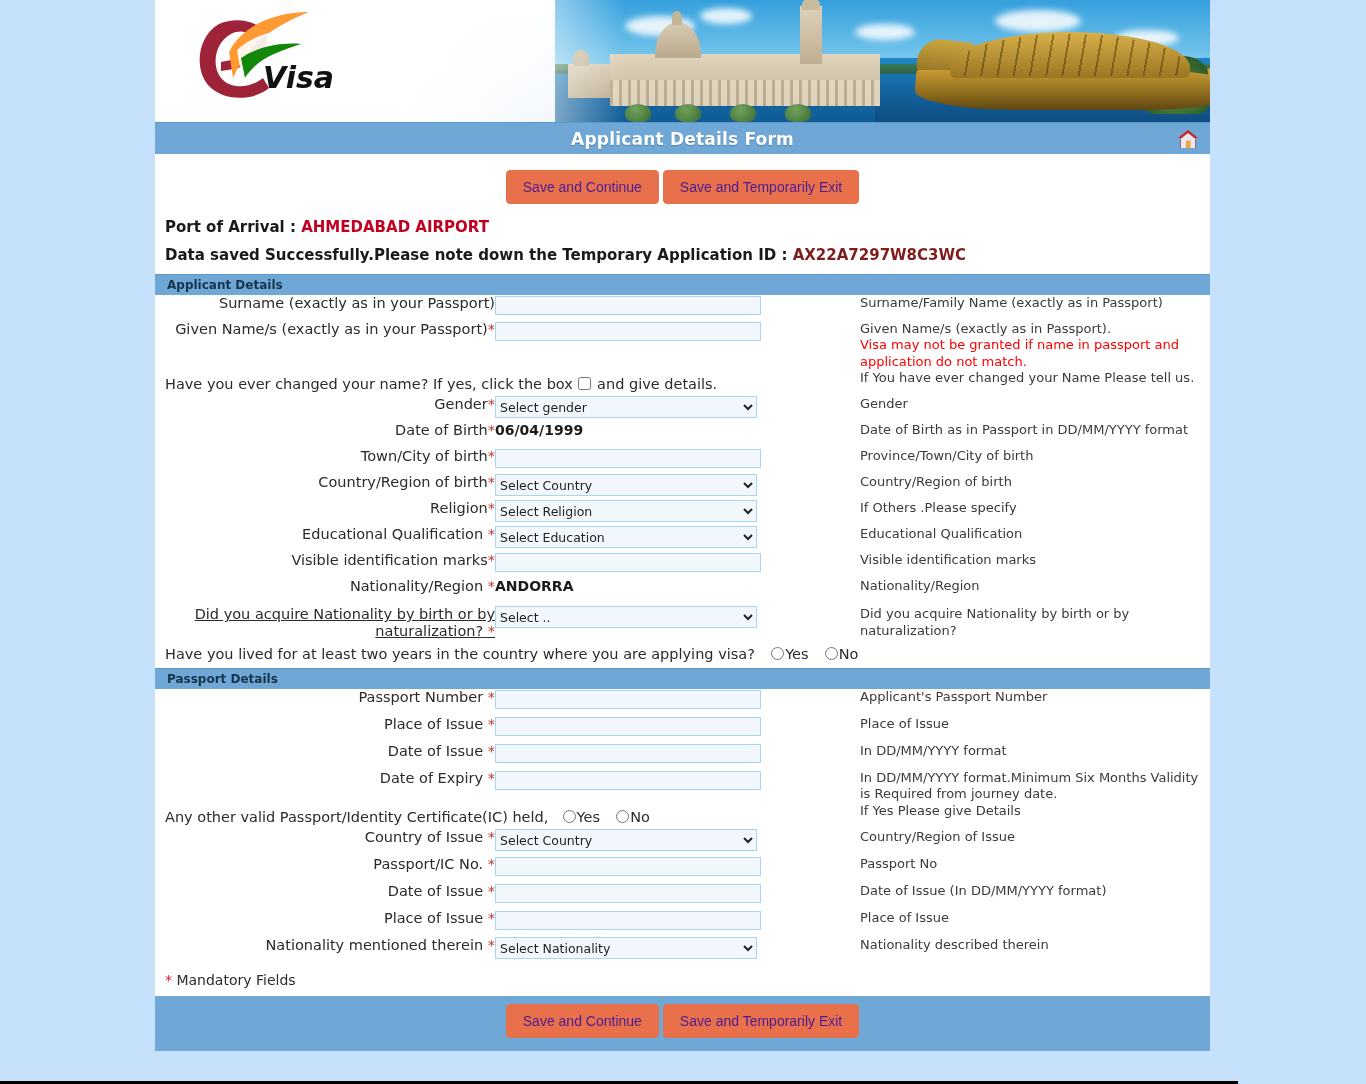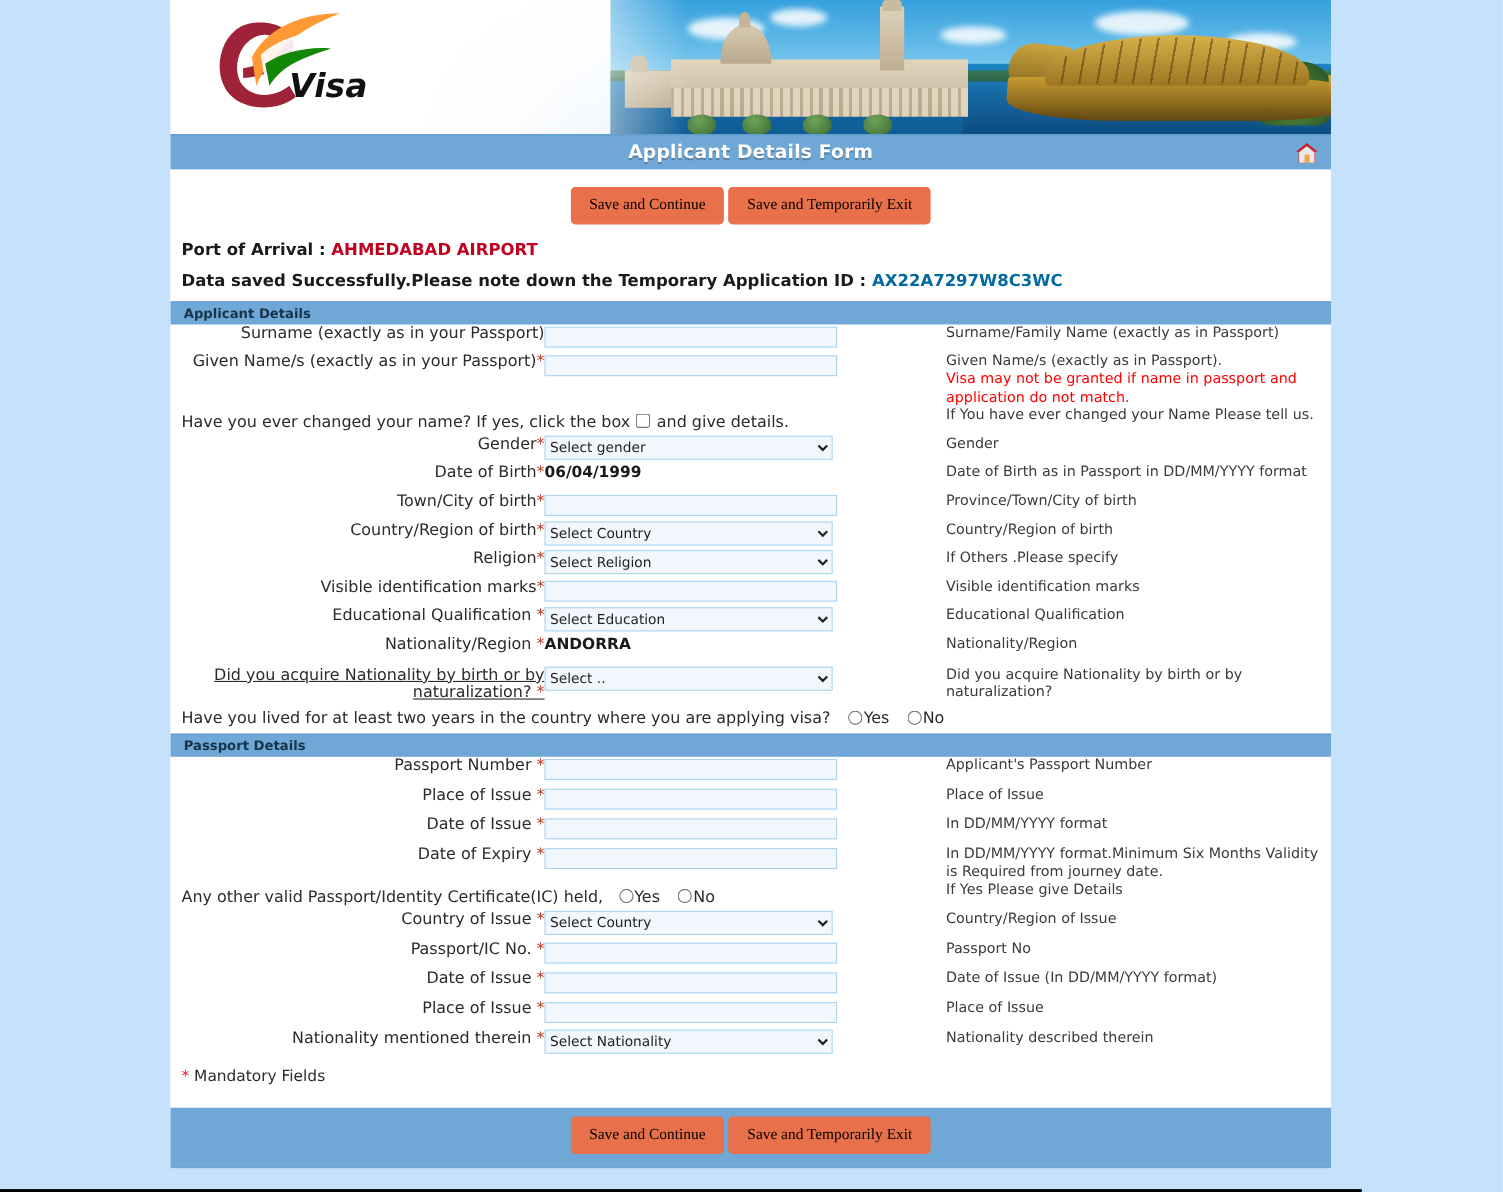"Save and Continue" .btn { color: #000000 -> #4c1d95; font-family: Liberation Serif, serif -> Liberation Sans, sans-serif }
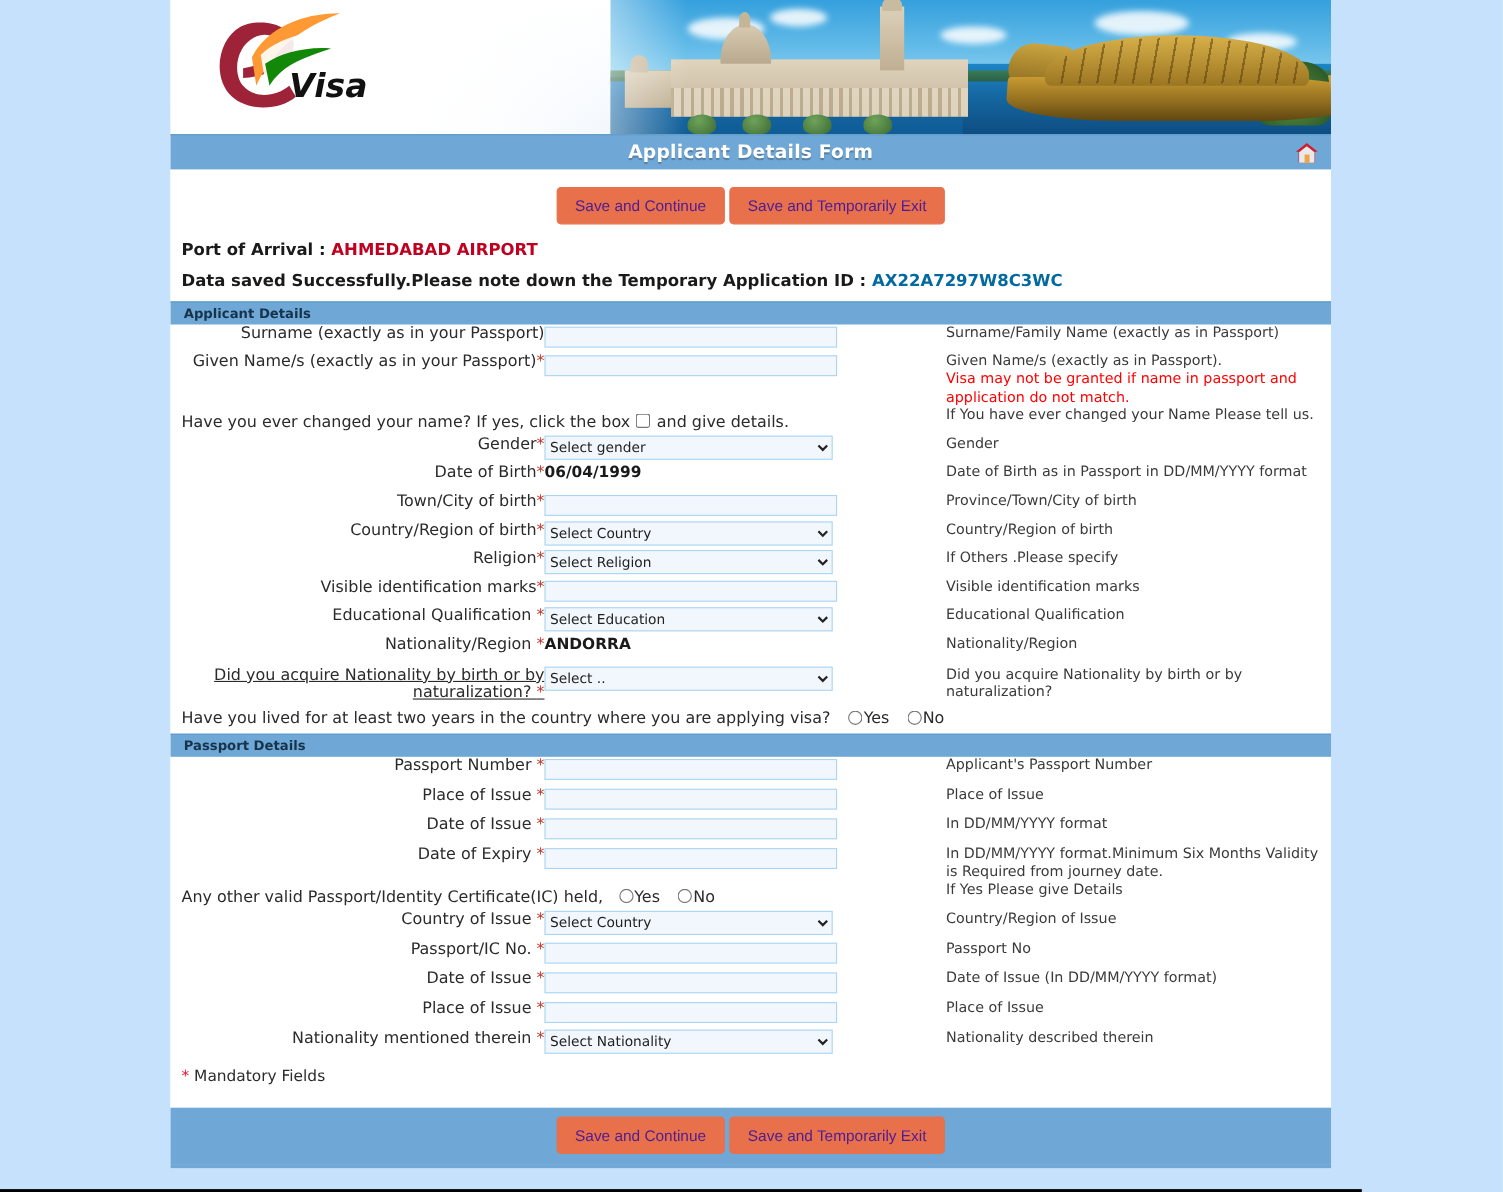"AX22A7297W8C3WC" .notice2 .red { color: #0369a1 -> #7f1d1d }
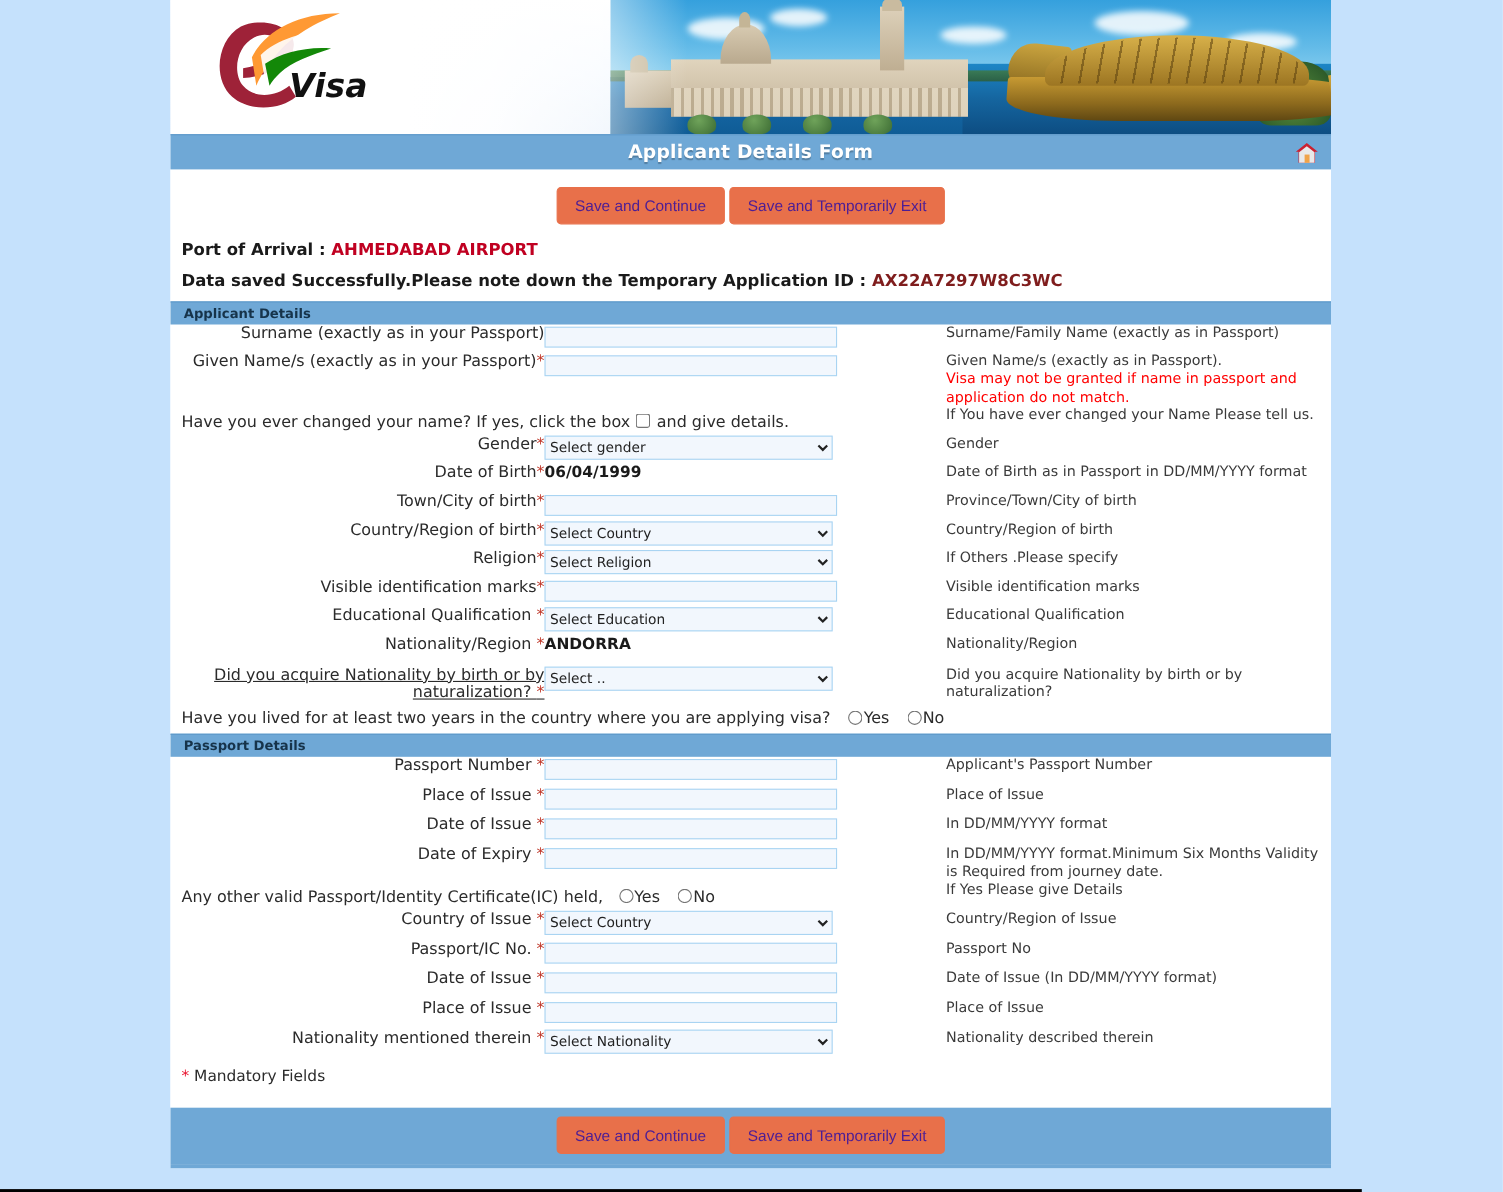"Visible identification marks*" tr.row { order: before "Educational Qualification *" -> after "Educational Qualification *" }
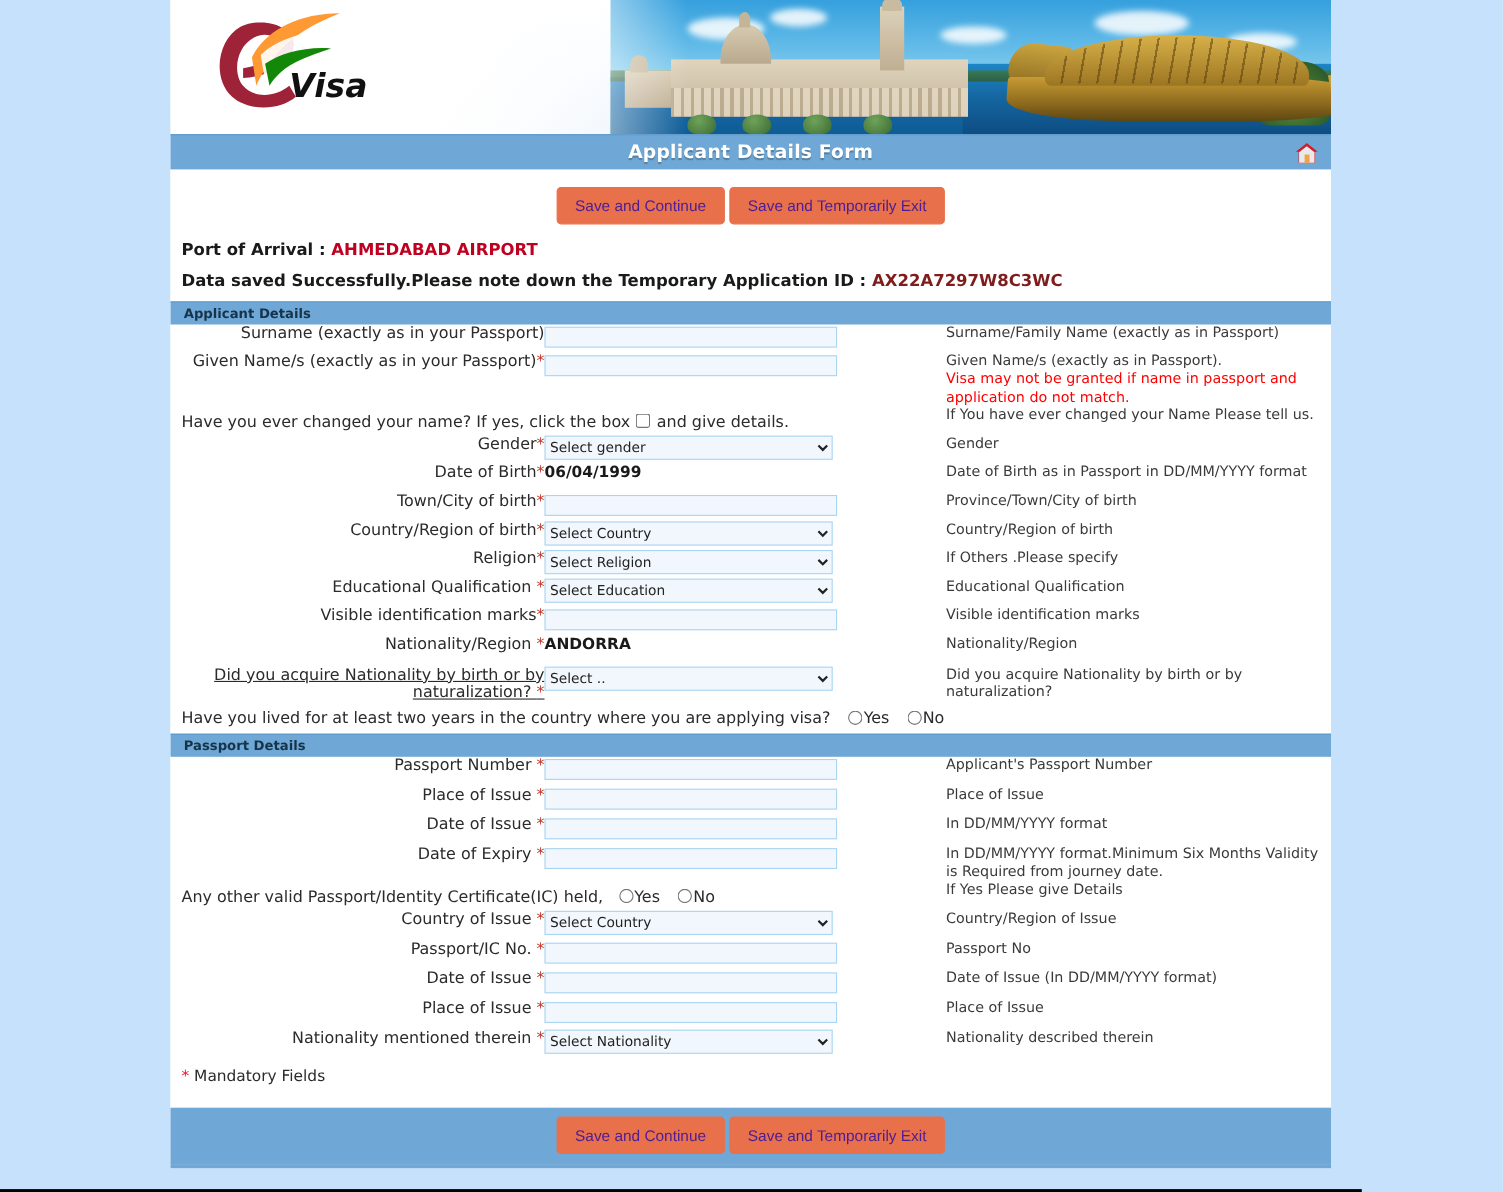"* Mandatory Fields" .mand { padding: 8px 0 20px 10px -> 8px 0 8px 10px }
